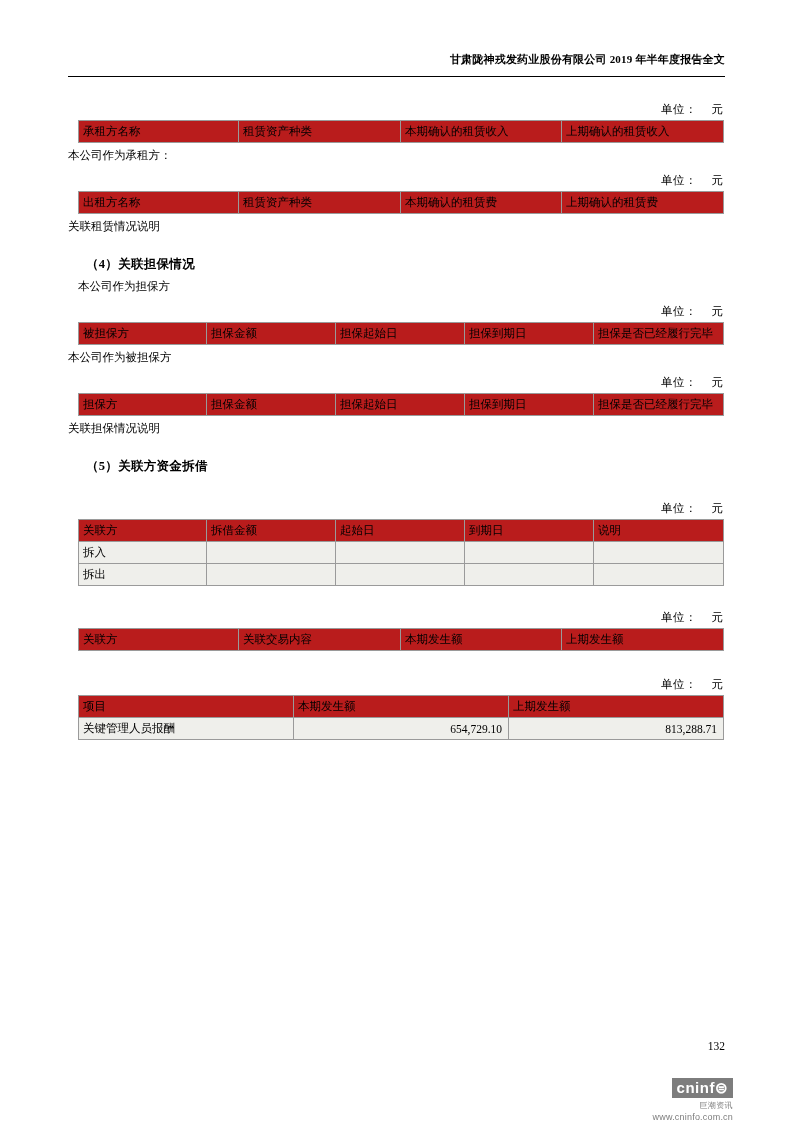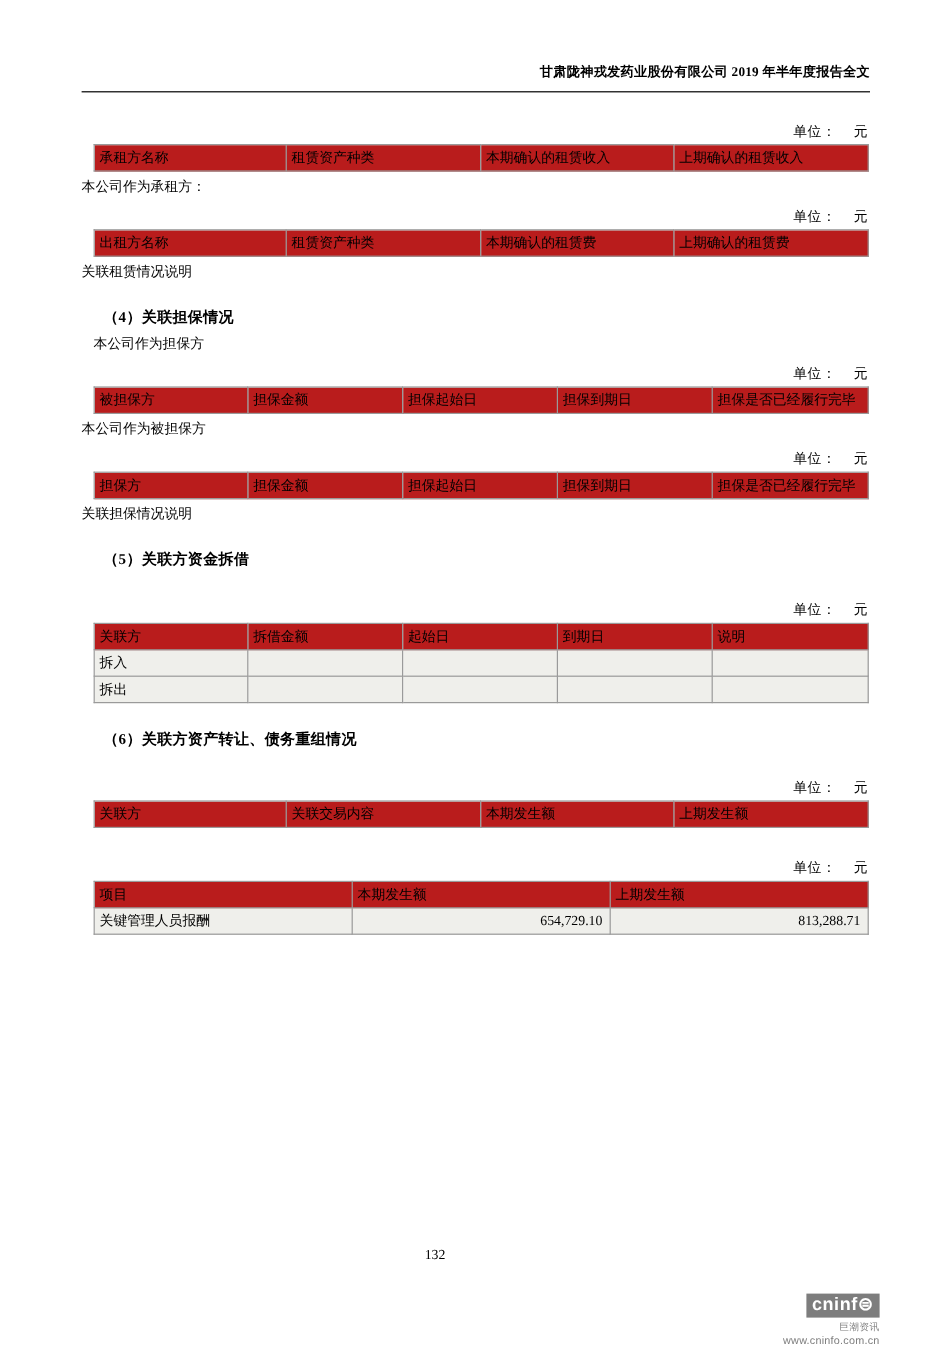"（6）关联方资产转让、债务重组情况" div.subhead { html: <div>（6）关联方资产转让、债务重组情况</div> -> none }
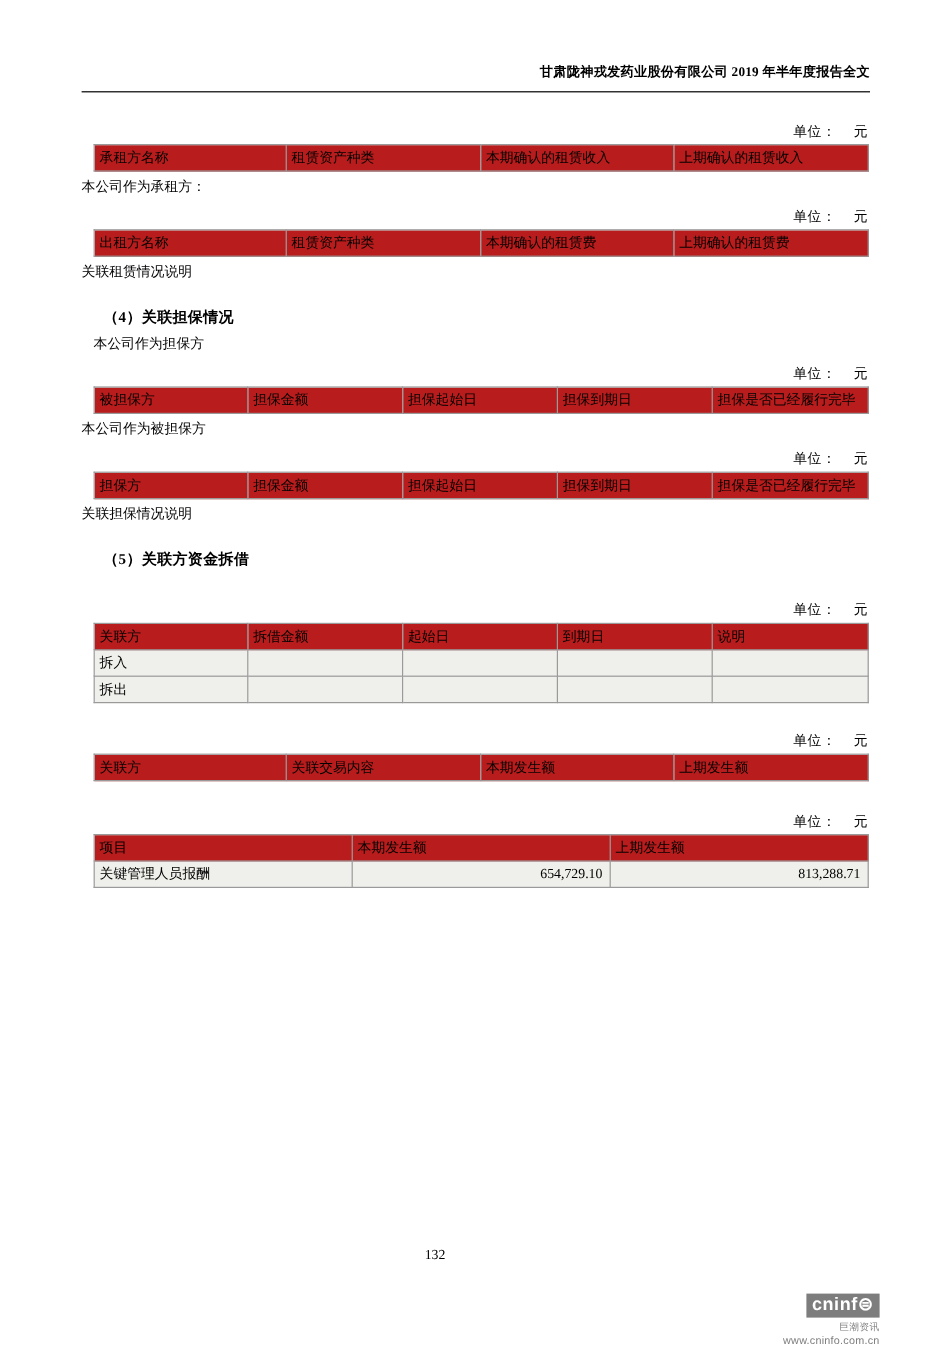"132" .page-number { text-align: center -> right }
